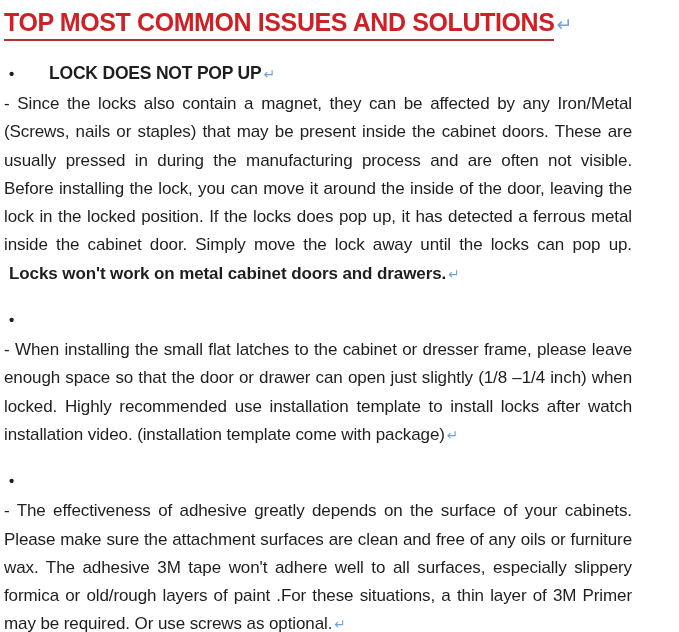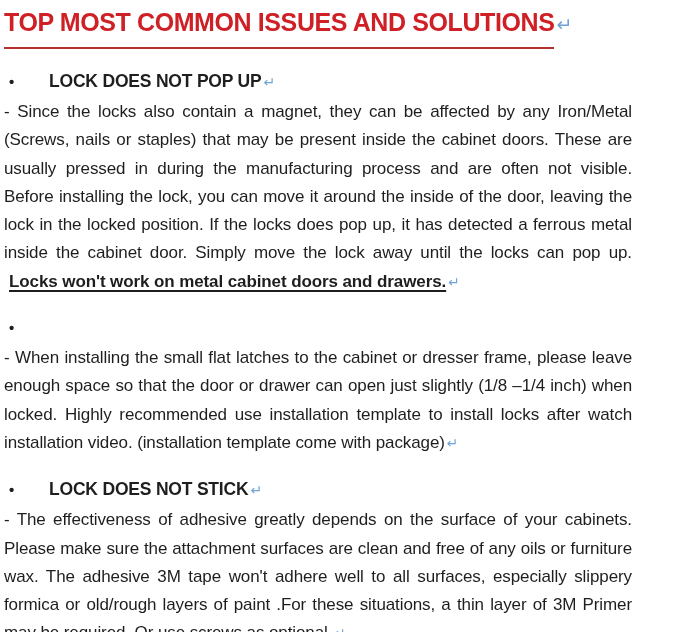"TOP MOST COMMON ISSUES AND" .doc-title .title-text { padding-bottom: 10px -> 2px }
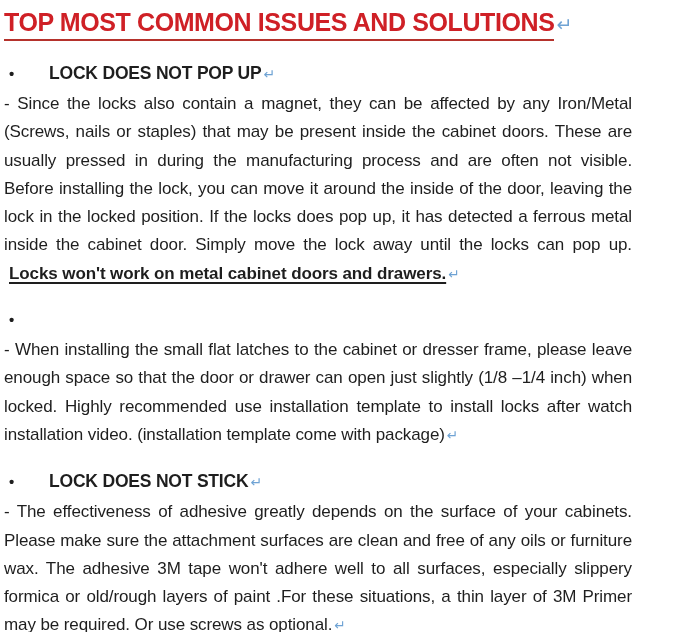"Locks won't work on metal" .emphasis { text-decoration: underline -> none }
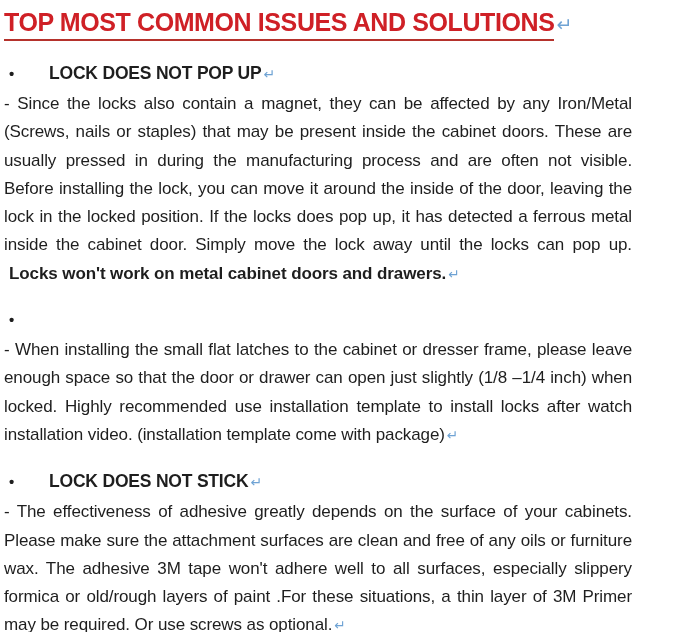"LOCK DOES NOT STICK ↵" span { html: <span><span>LOCK DOES NOT STICK</span><span>↵</span></span> -> none }
